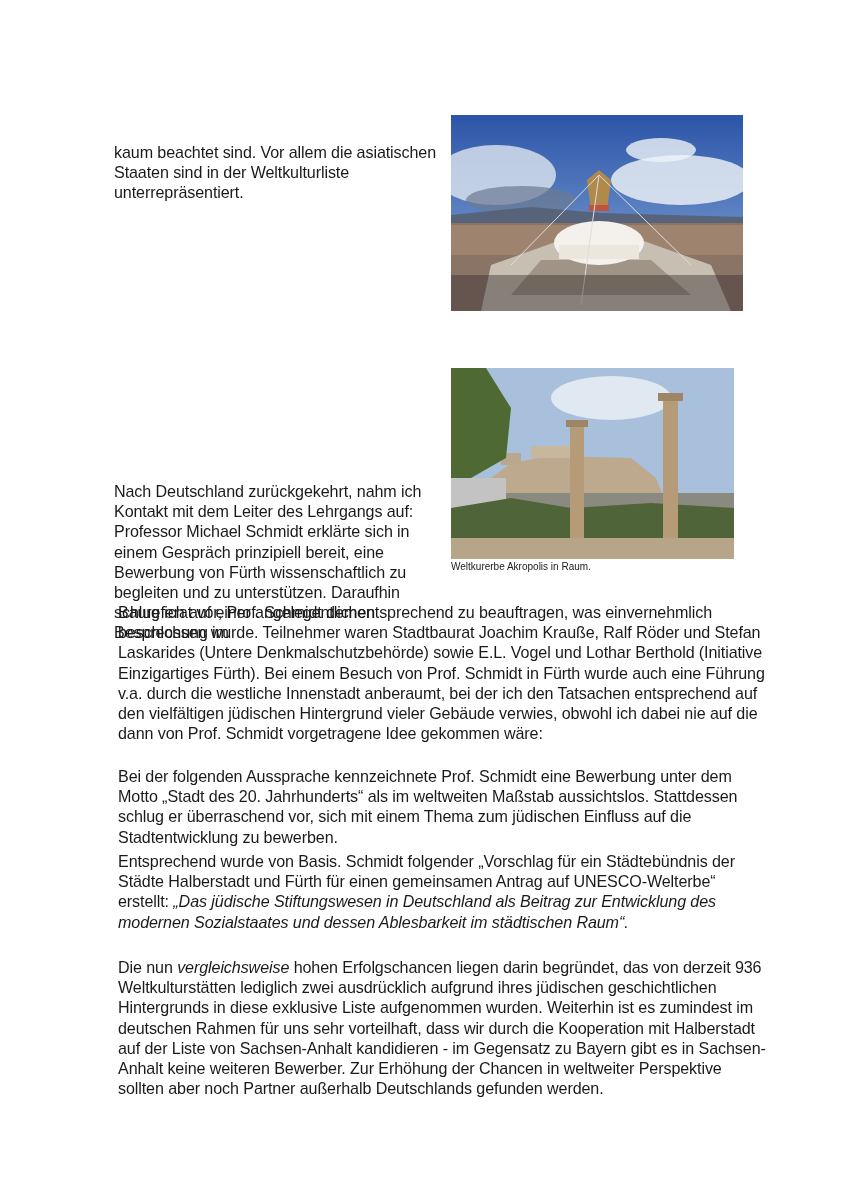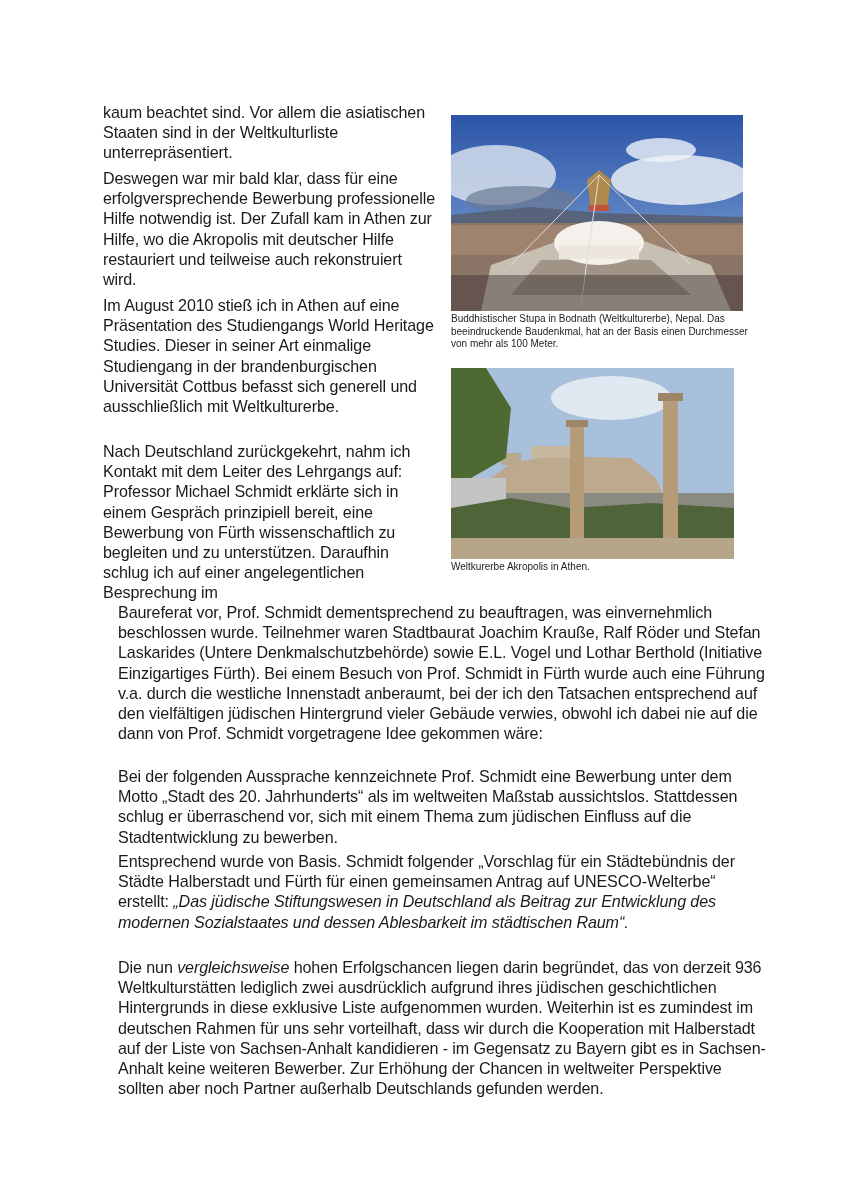"kaum beachtet sind. Vor allem" .narrow { left: 103px -> 114px; margin-top: none -> 40px }
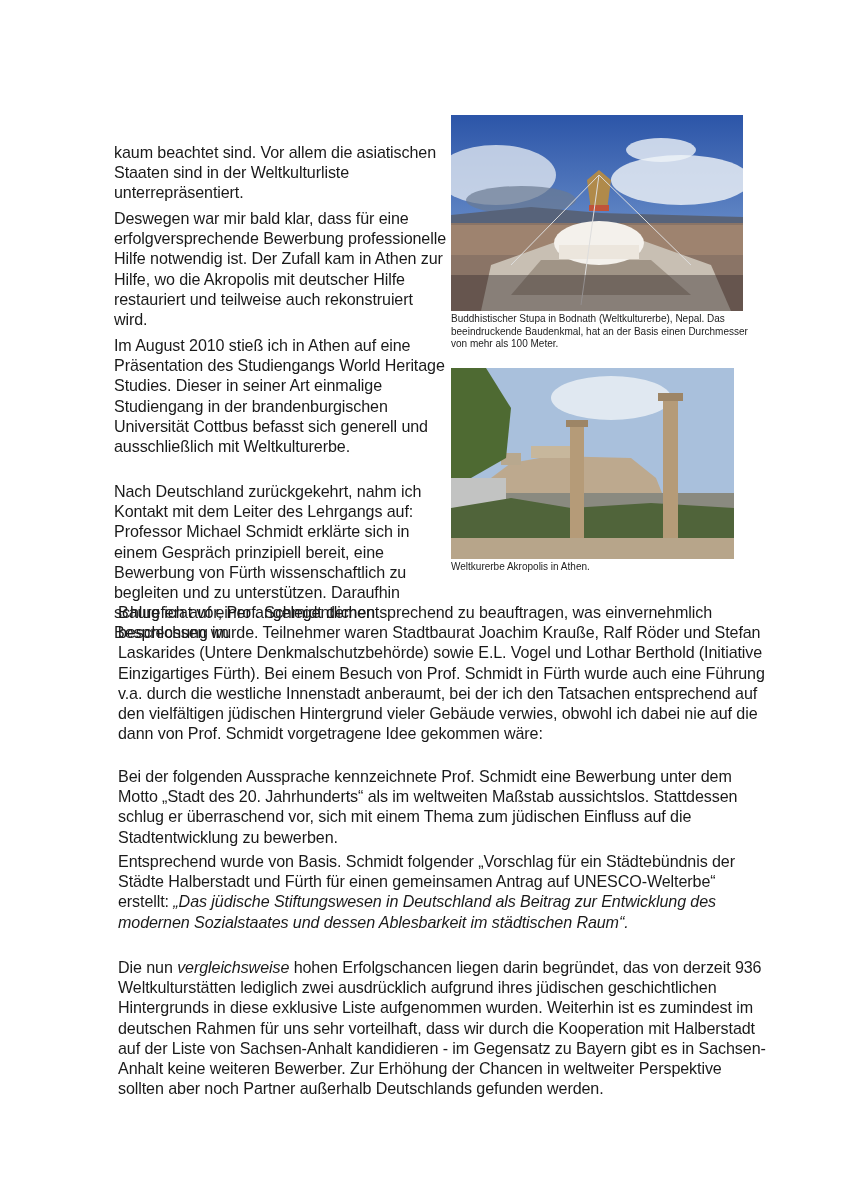"Deswegen war mir bald klar," p.p { html: <p>Deswegen war mir bald klar, dass für eine erfolgversprechende Bewerbung professionelle Hilfe notwendig ist. Der Zufall kam in Athen zur Hilfe, wo die Akropolis mit deutscher Hilfe restauriert und teilweise auch rekonstruiert wird.</p> -> none }
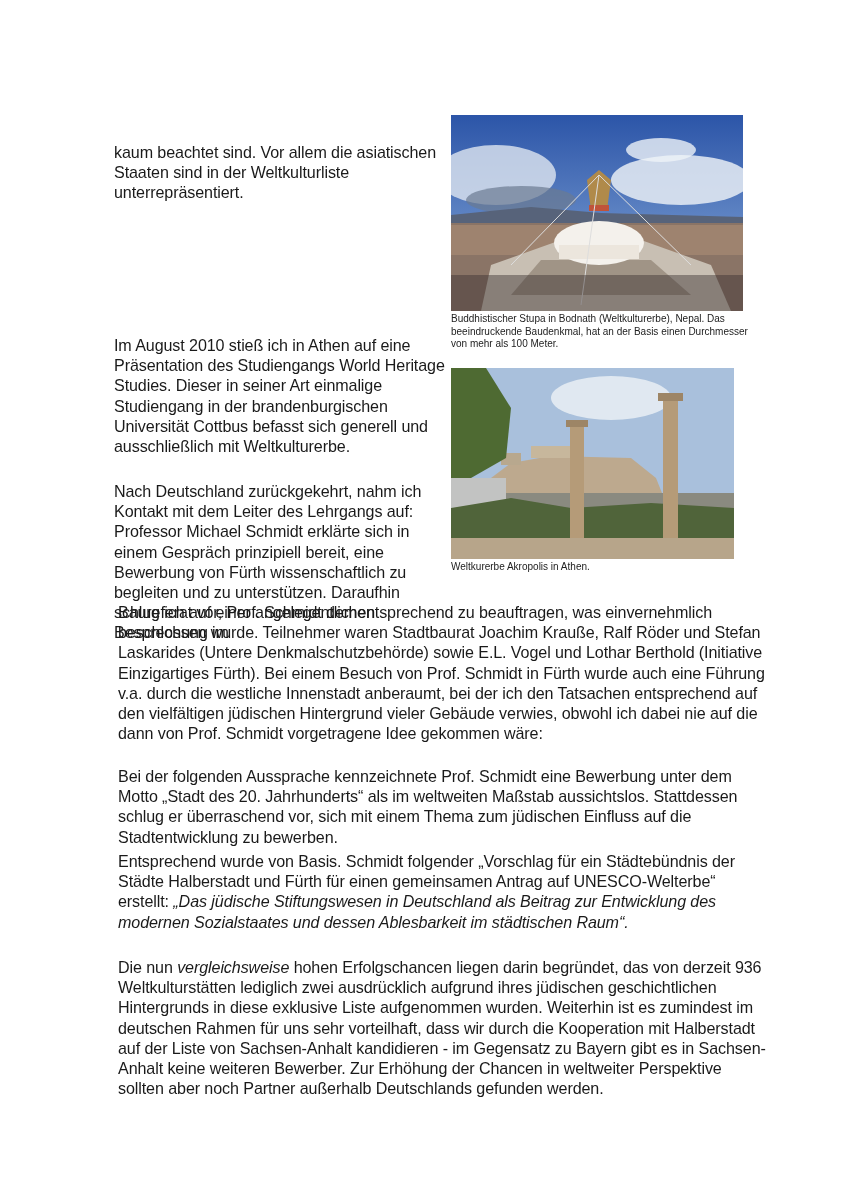"Buddhistischer Stupa in Bodnath" div.cap { html: <div>Buddhistischer Stupa in Bodnath (Weltkulturerbe), Nepal. Das beeindruckende Baudenkmal, hat an der Basis einen Durchmesser von mehr als 100 Meter.</div> -> none }
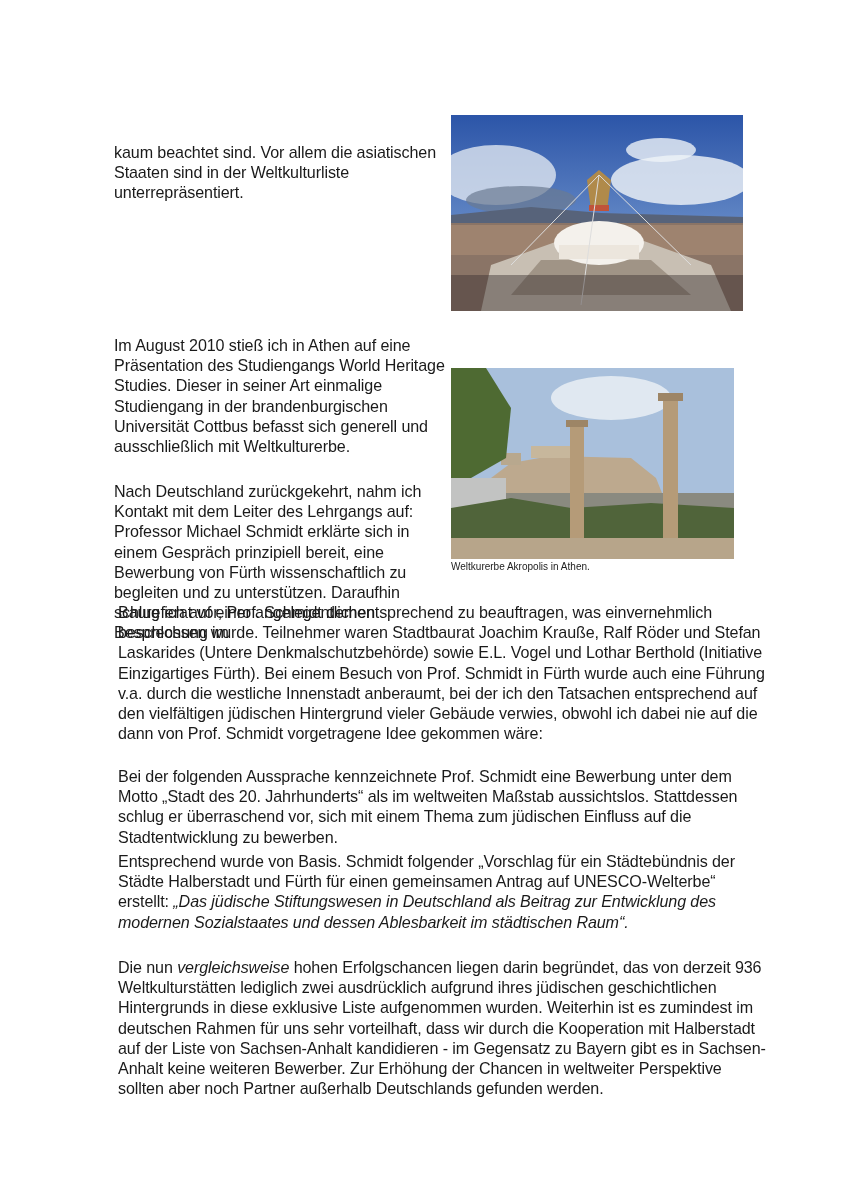"Im August 2010 stieß ich" p.p { html: <p>Im August 2010 stieß ich in Athen auf eine Präsentation des Studiengangs World Heritage Studies. Dieser in seiner Art einmalige Studiengang in der brandenburgischen Universität Cottbus befasst sich generell und ausschließlich mit Weltkulturerbe.</p> -> none }
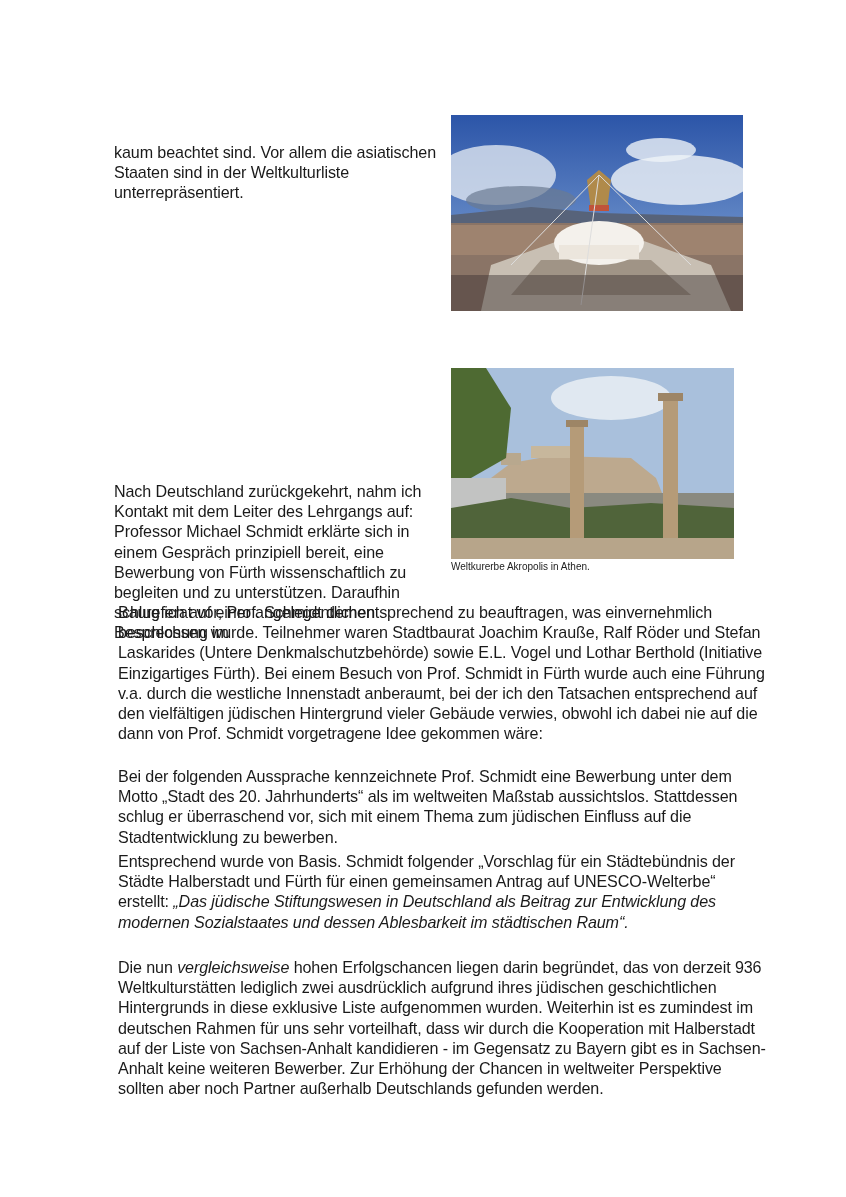"Weltkurerbe Akropolis in Athen." div.cap { text: Athen -> Raum }
